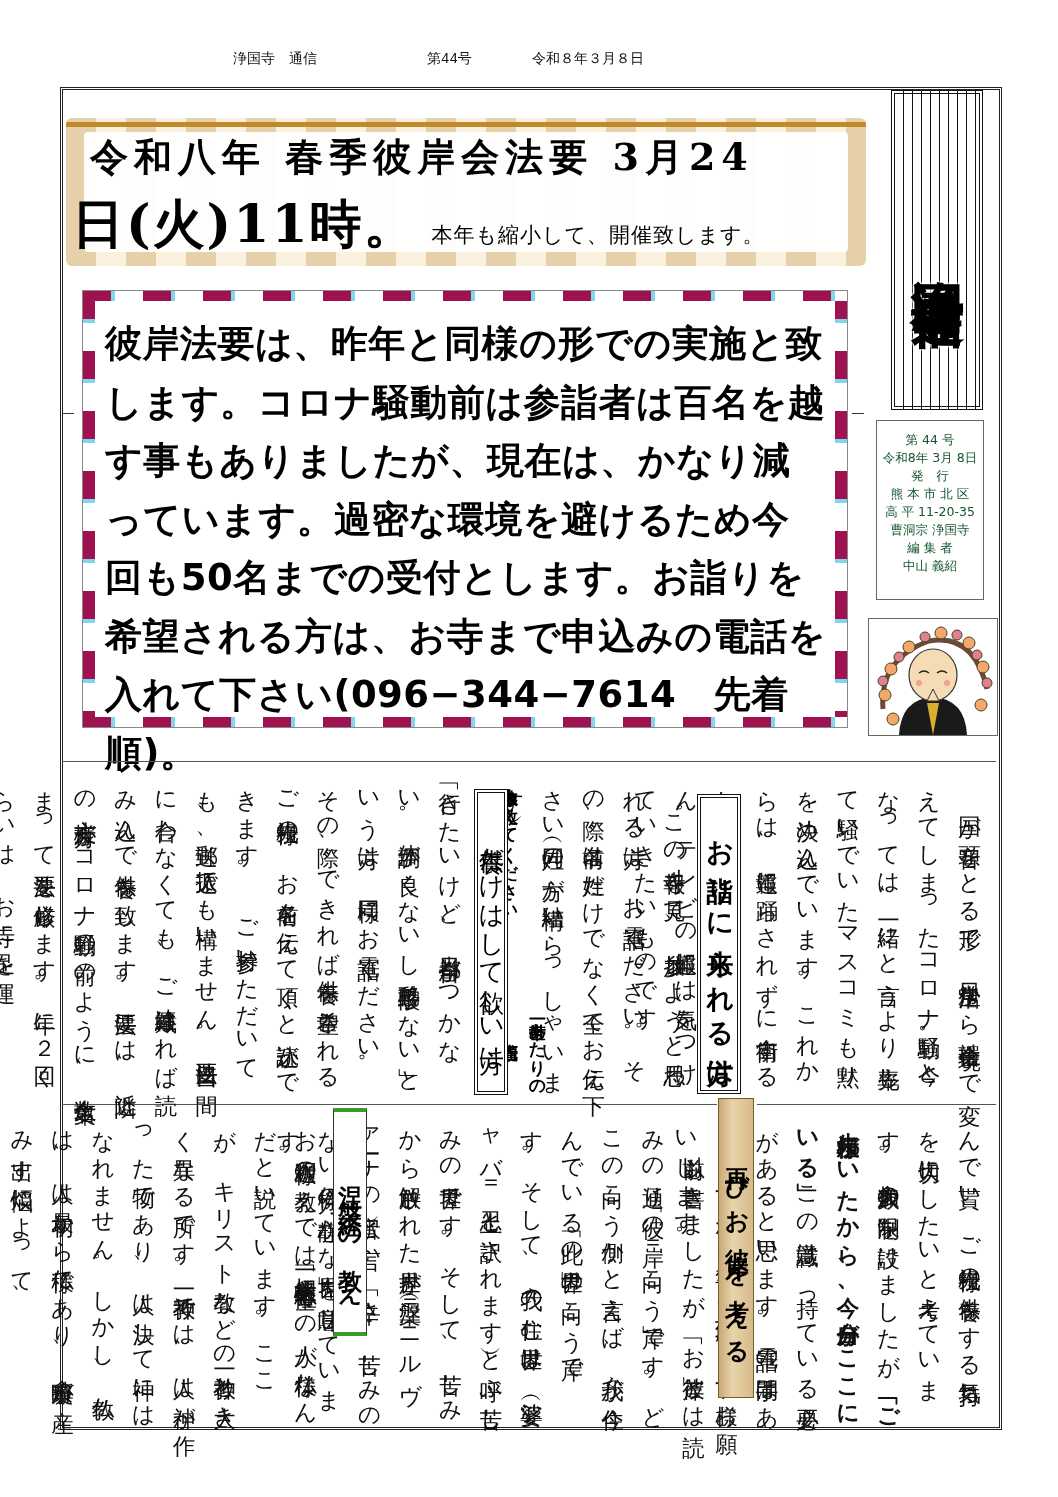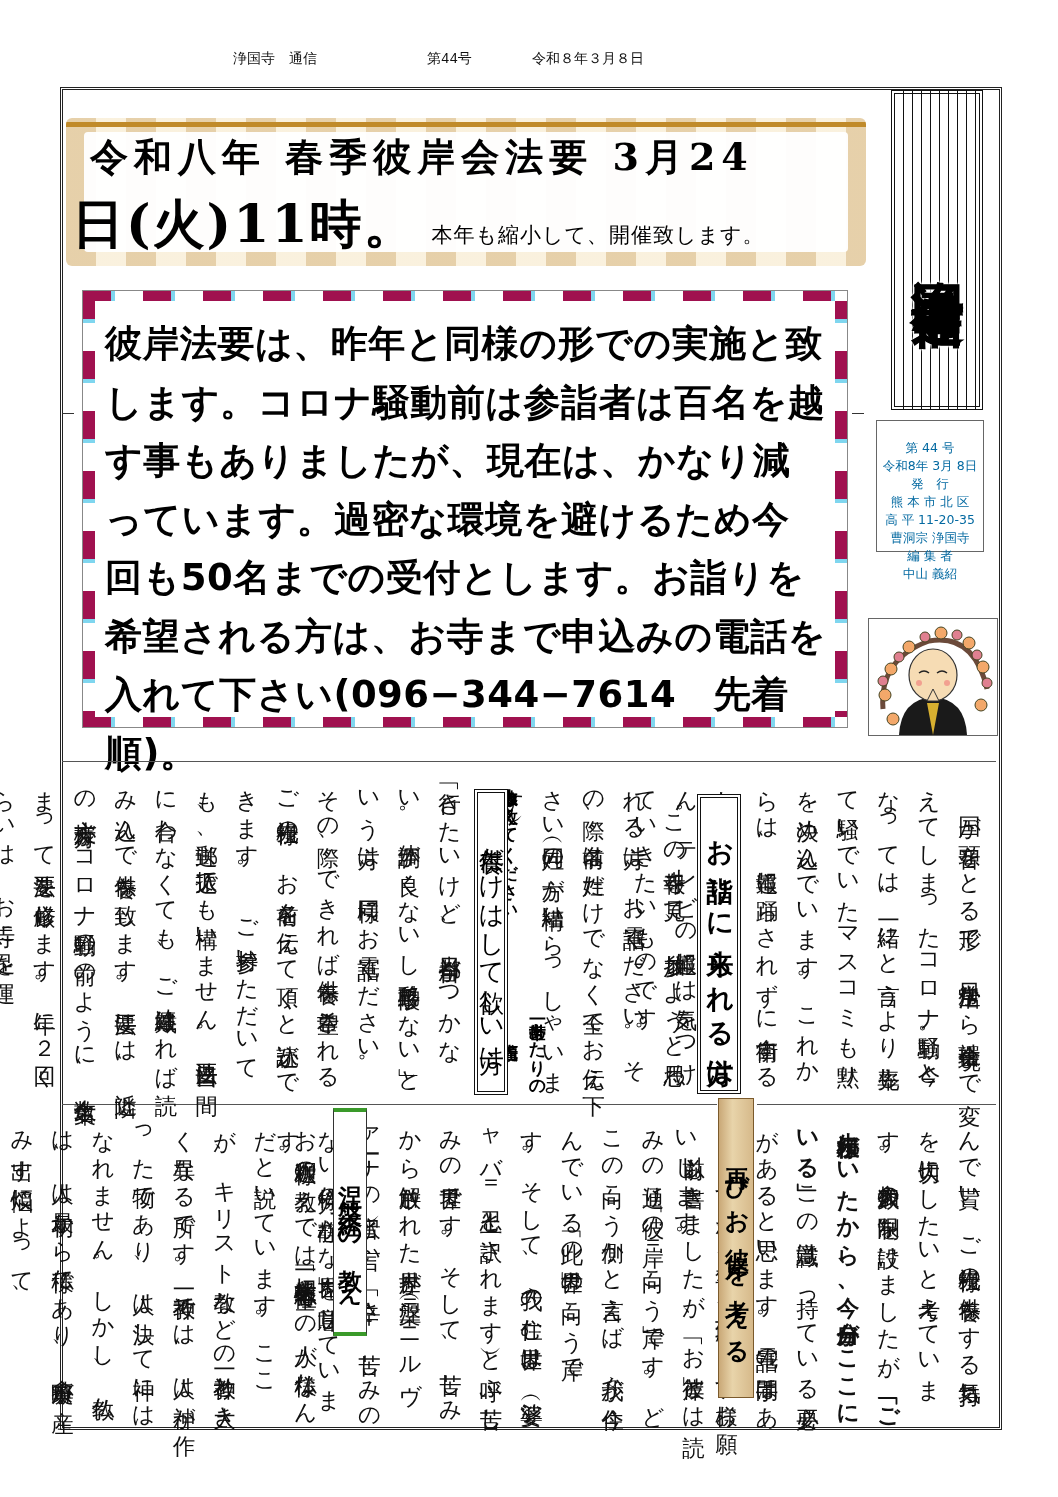"第 44 号" .info { color: #0369a1 -> #14532d; height: 132px -> 180px; padding-top: 18px -> 10px }
